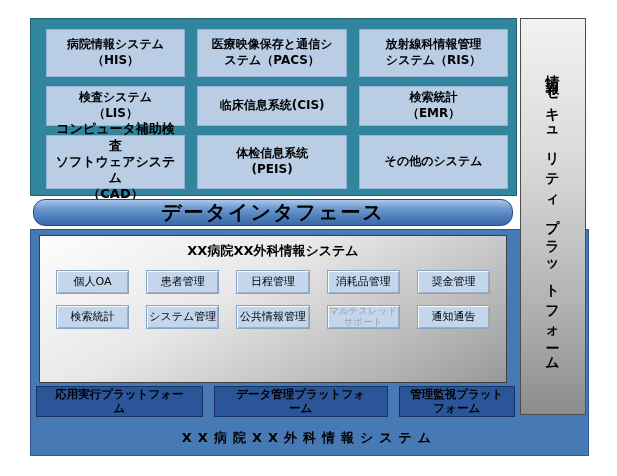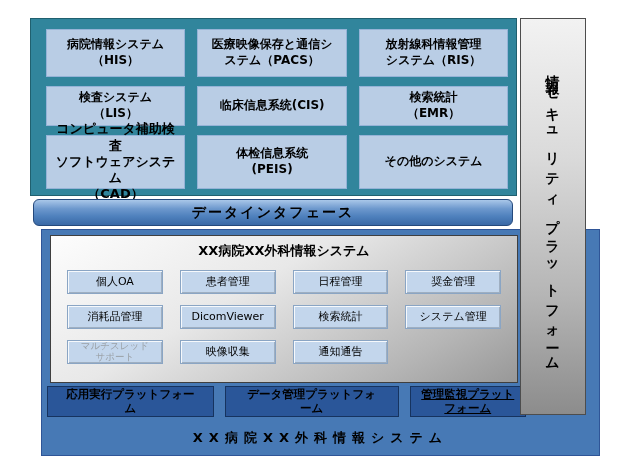"データインタフェース" .interface-bar { border-radius: 6px -> 12px; font-size: 14px -> 20px }
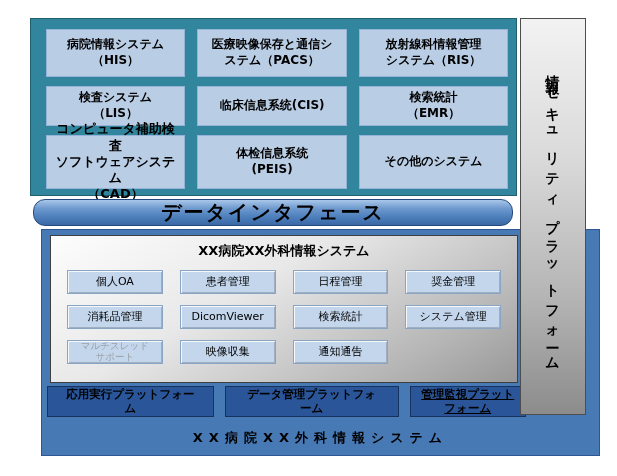"XX病院XX外科情報システム" .blue-panel { left: 41px -> 30px }
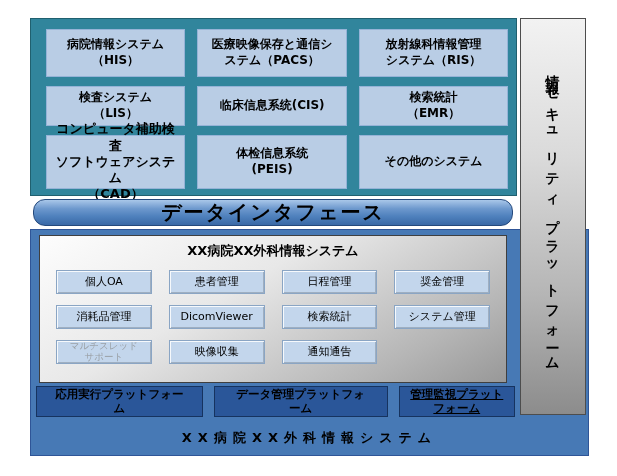"個人OA" .btn-grid { grid-template-columns: repeat(4,1fr) -> repeat(5,1fr) }
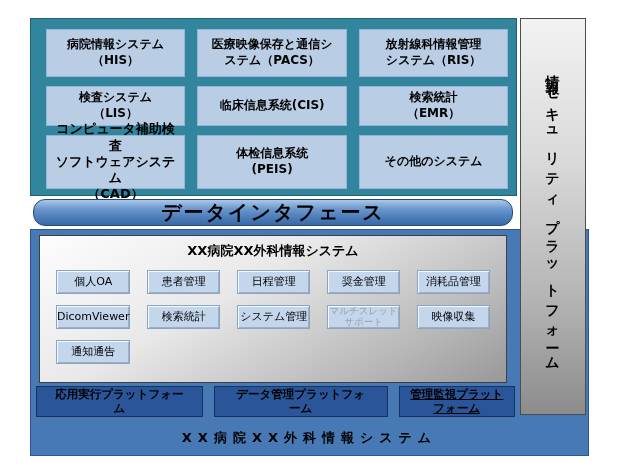"奨金管理" div.app-btn { order: before "消耗品管理" -> after "消耗品管理" }
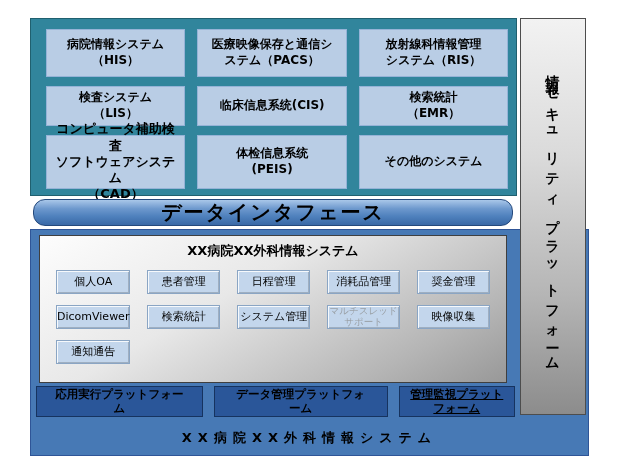"DicomViewer" div.app-btn { html: <div>DicomViewer</div> -> none }
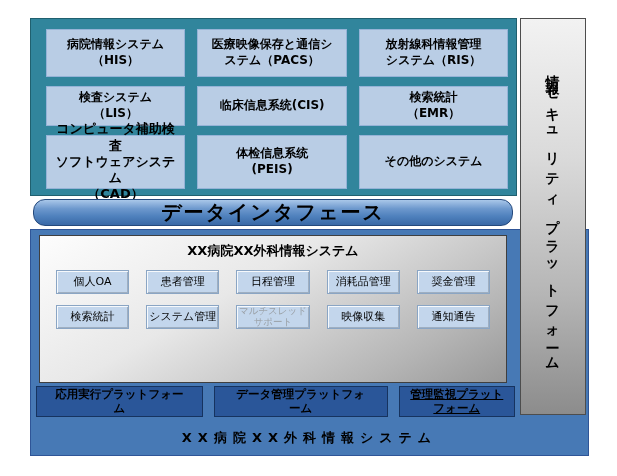"公共情報管理" div.app-btn { html: none -> <div>公共情報管理</div> }
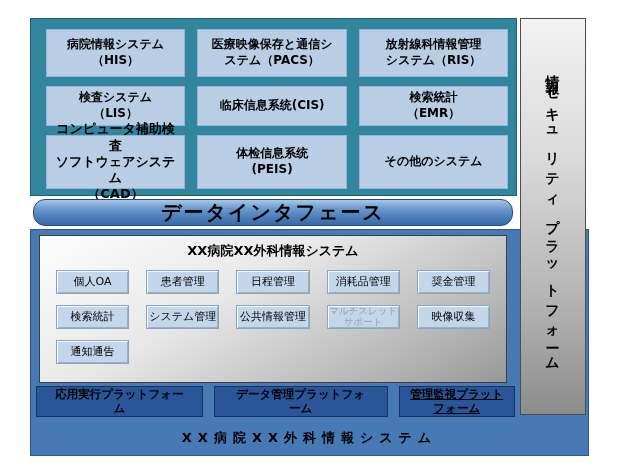"映像収集" div.app-btn { html: <div>映像収集</div> -> none }
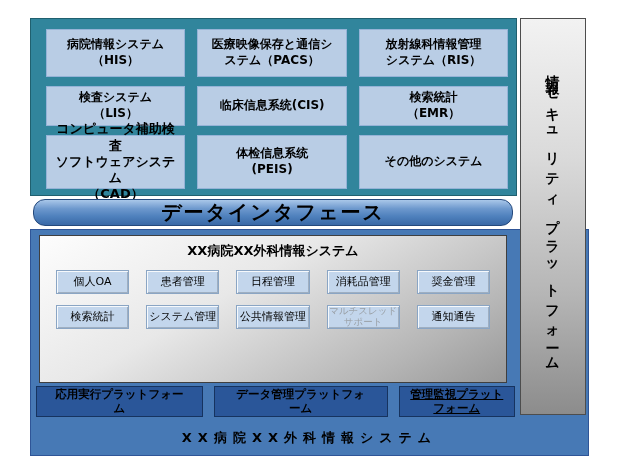"管理監視プラット" .p3 { text-decoration: underline -> none }
